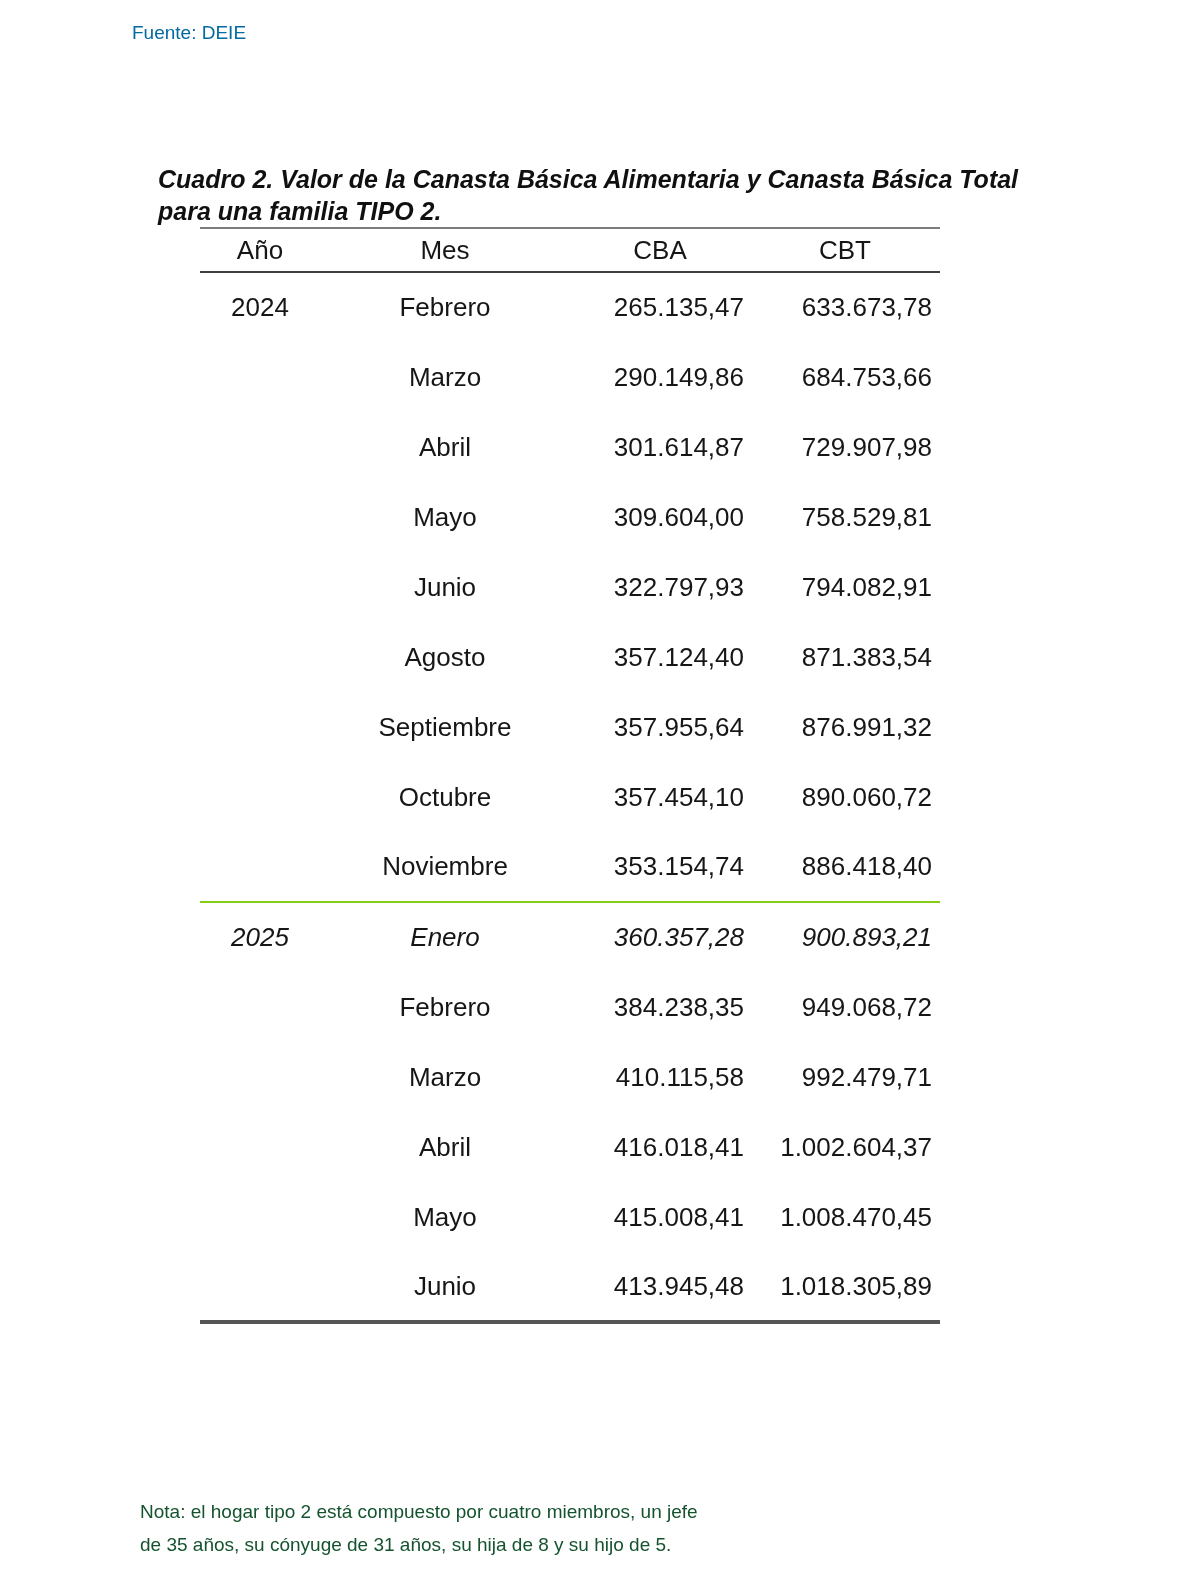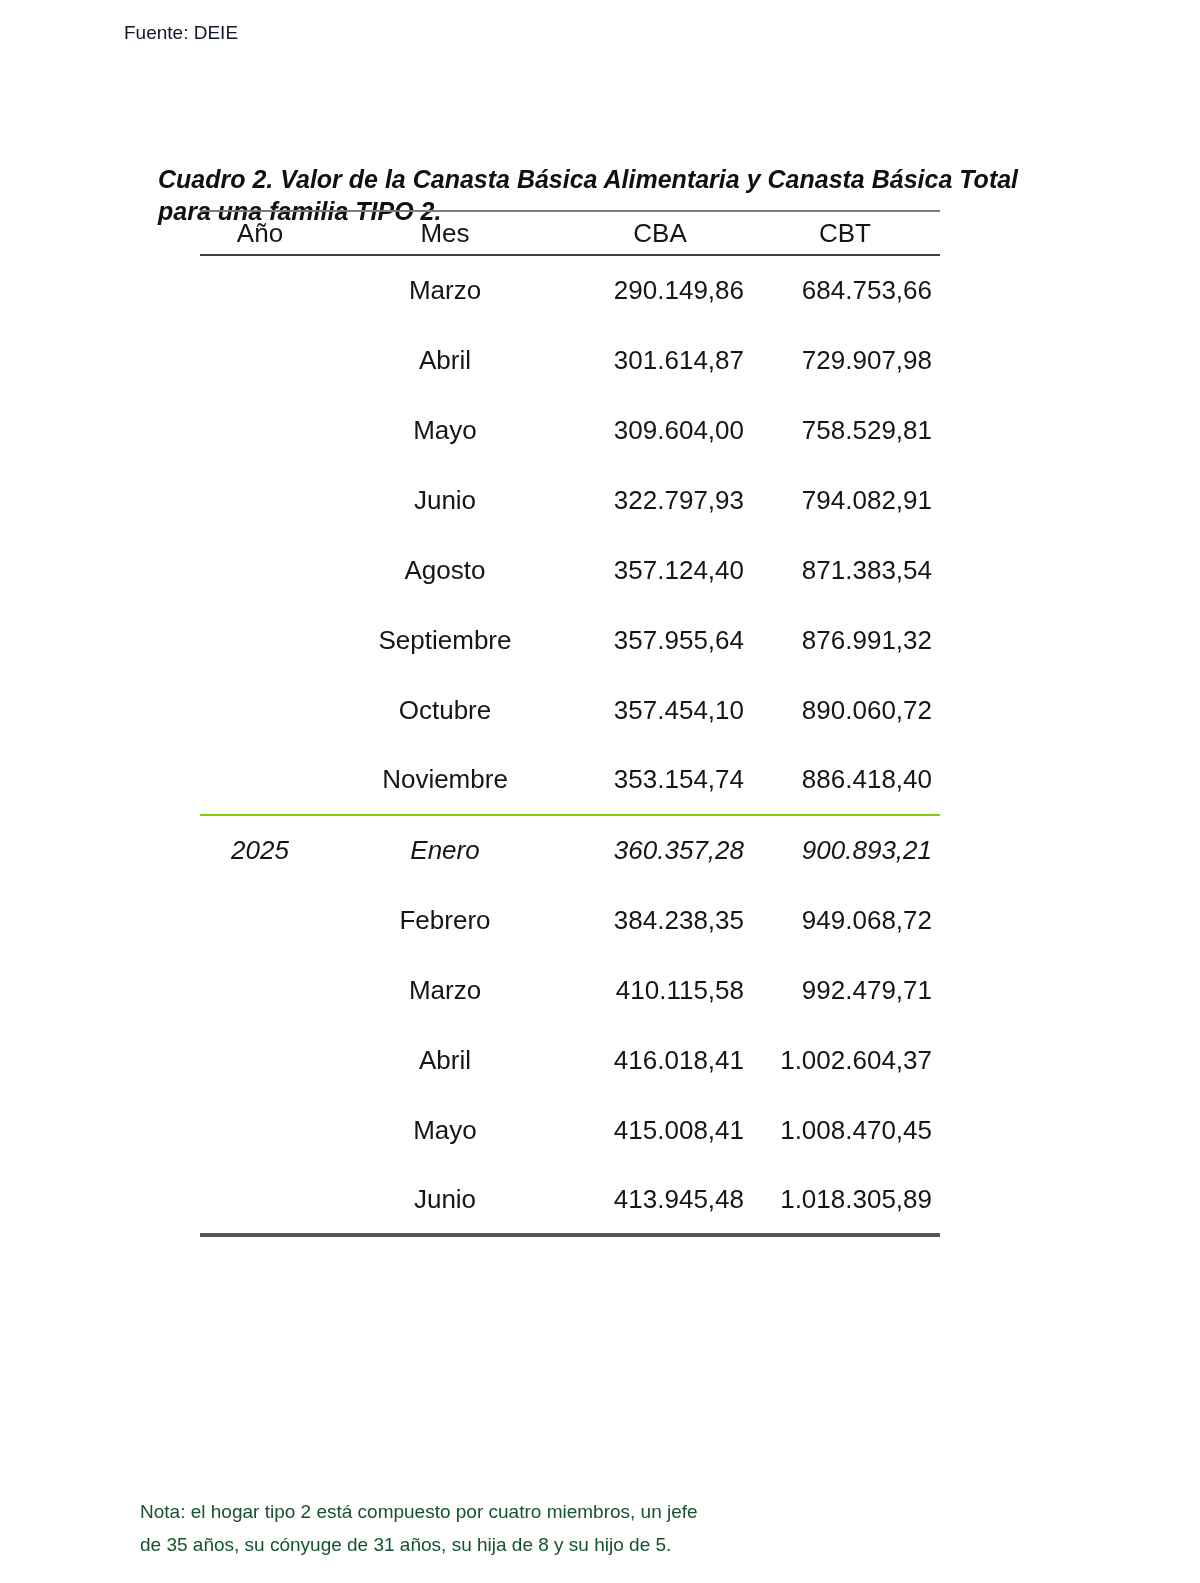"Fuente: DEIE" .source-label { color: #0f172a -> #0369a1; left: 124px -> 132px }
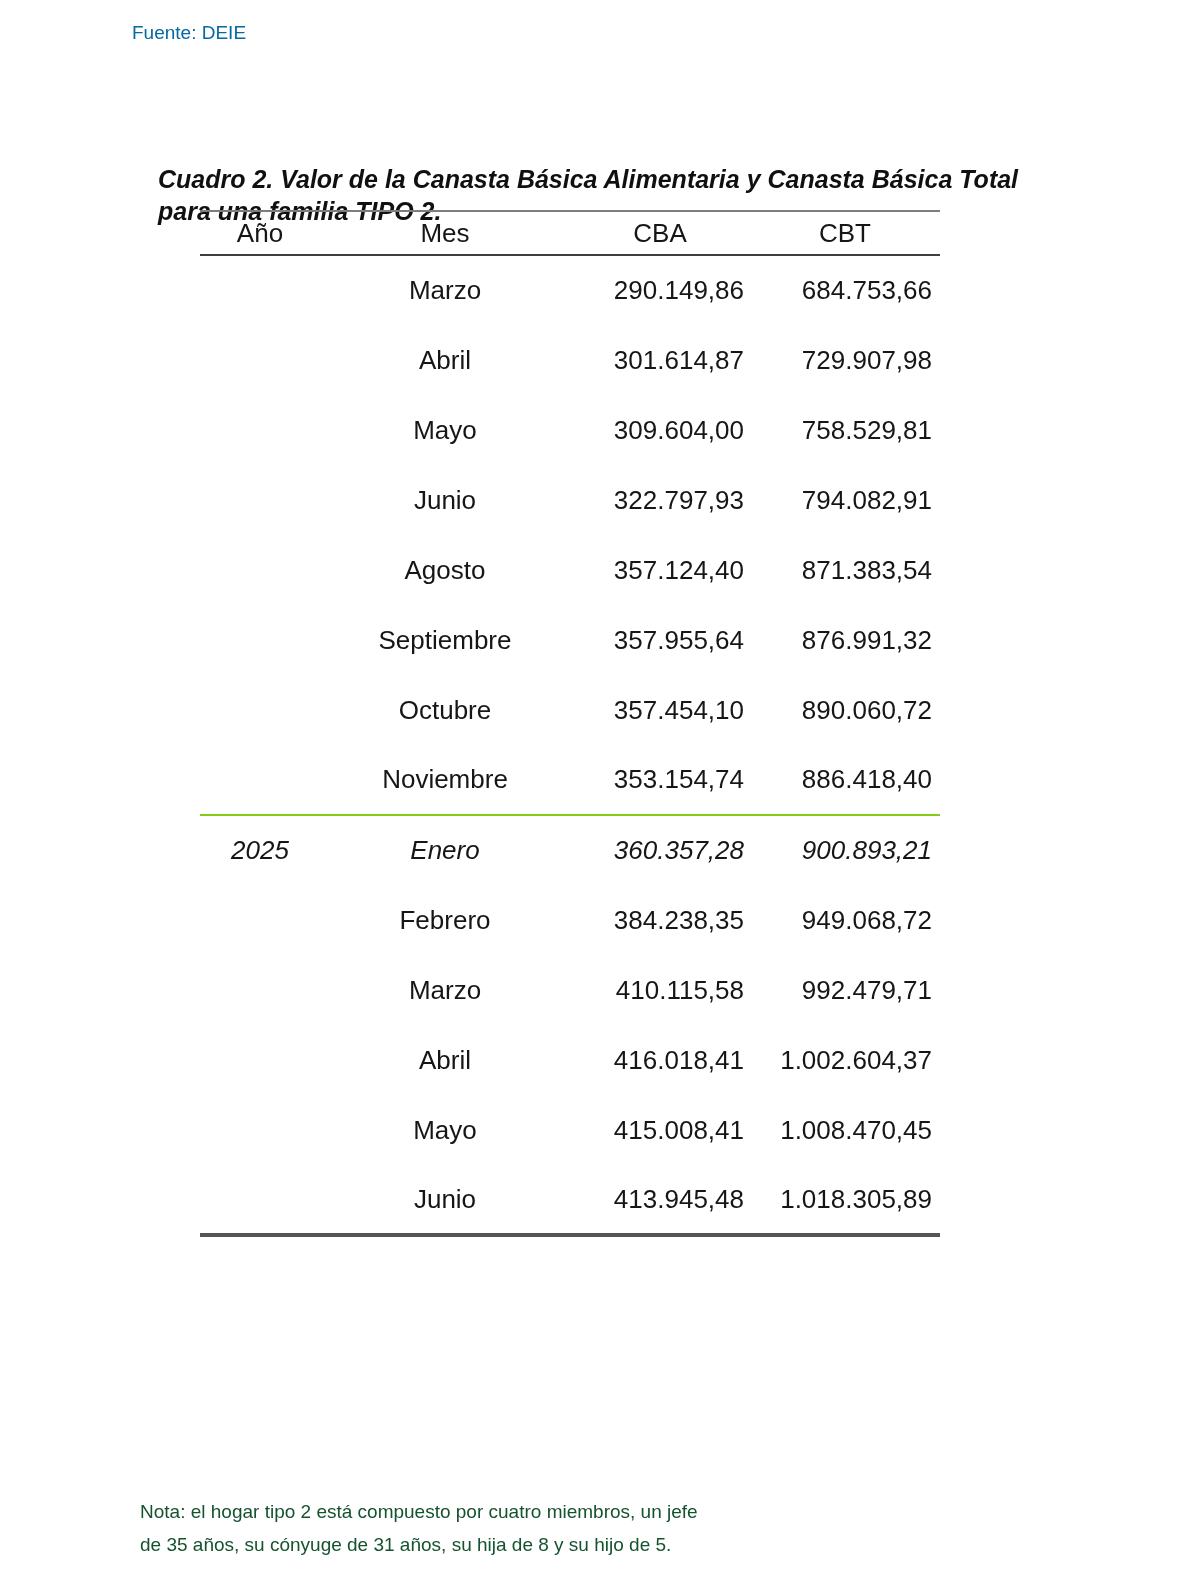"Año" table.canasta { top: 210px -> 227px }
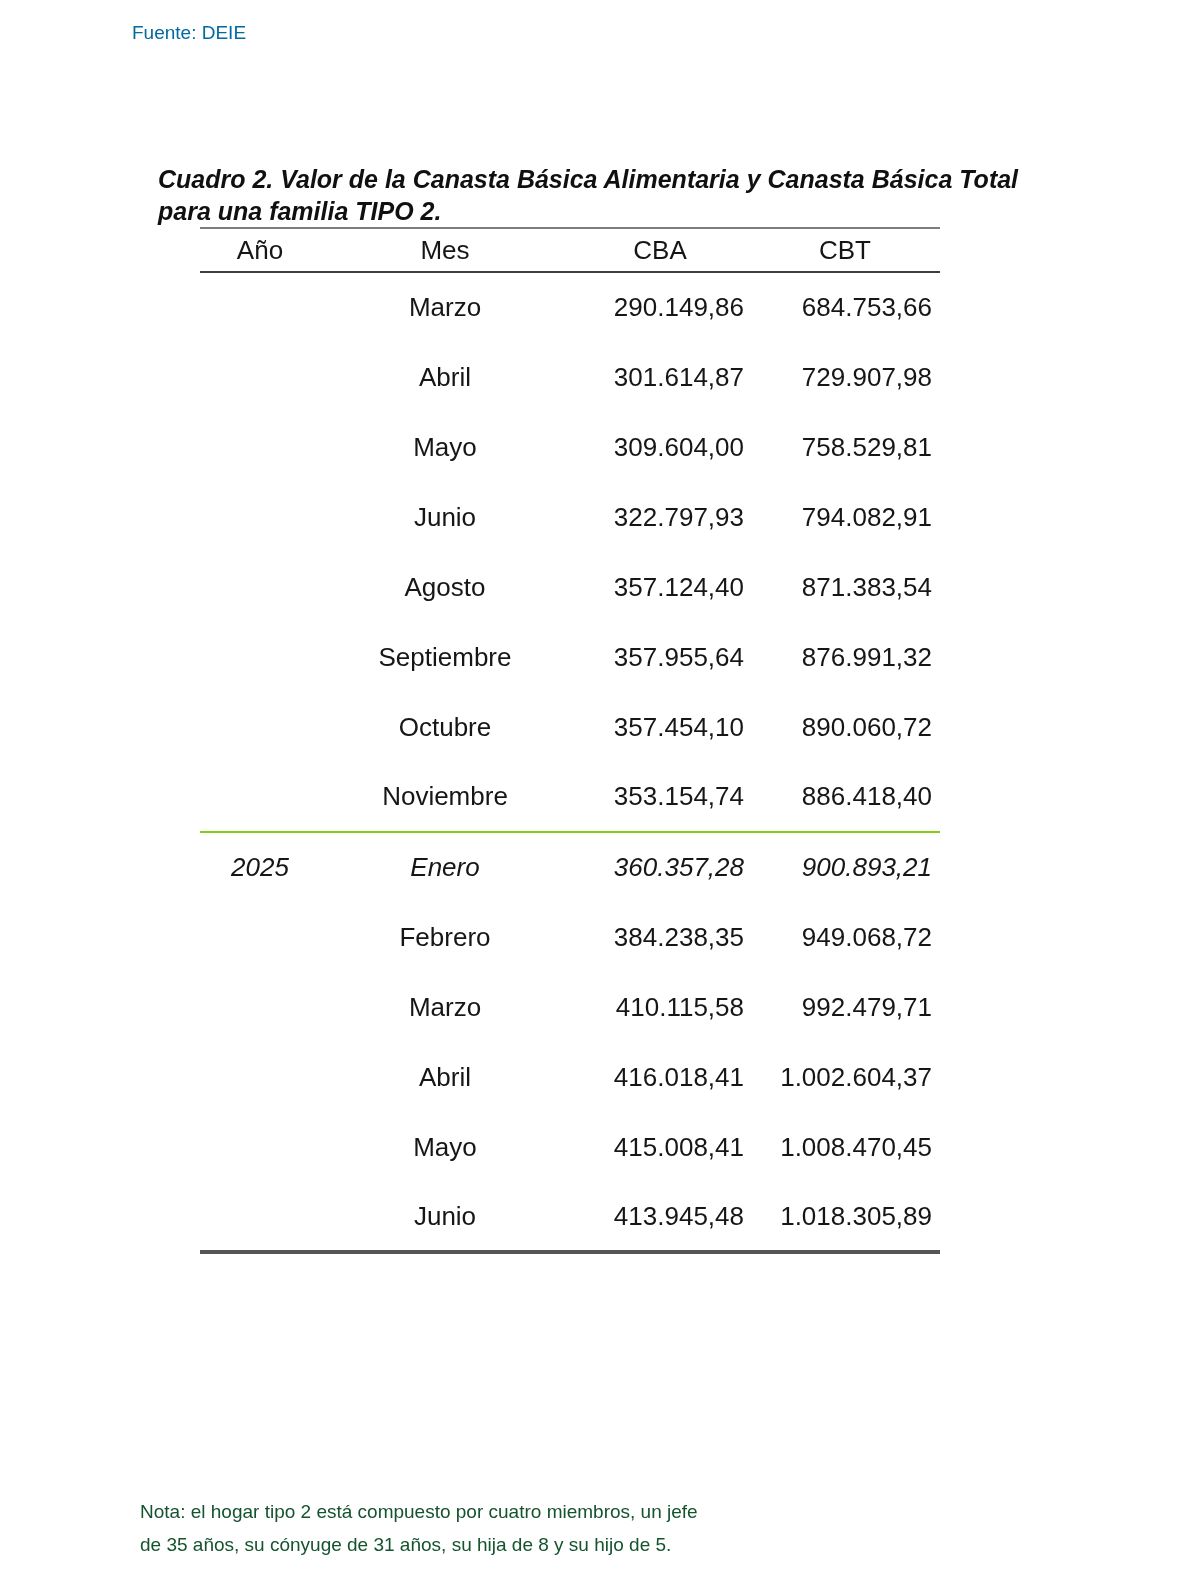"2024" tr { html: none -> <tr> <td>2024</td> <td>Febrero</td> <td>265.135,47</td> <td>633.673,78</td> </tr> }
